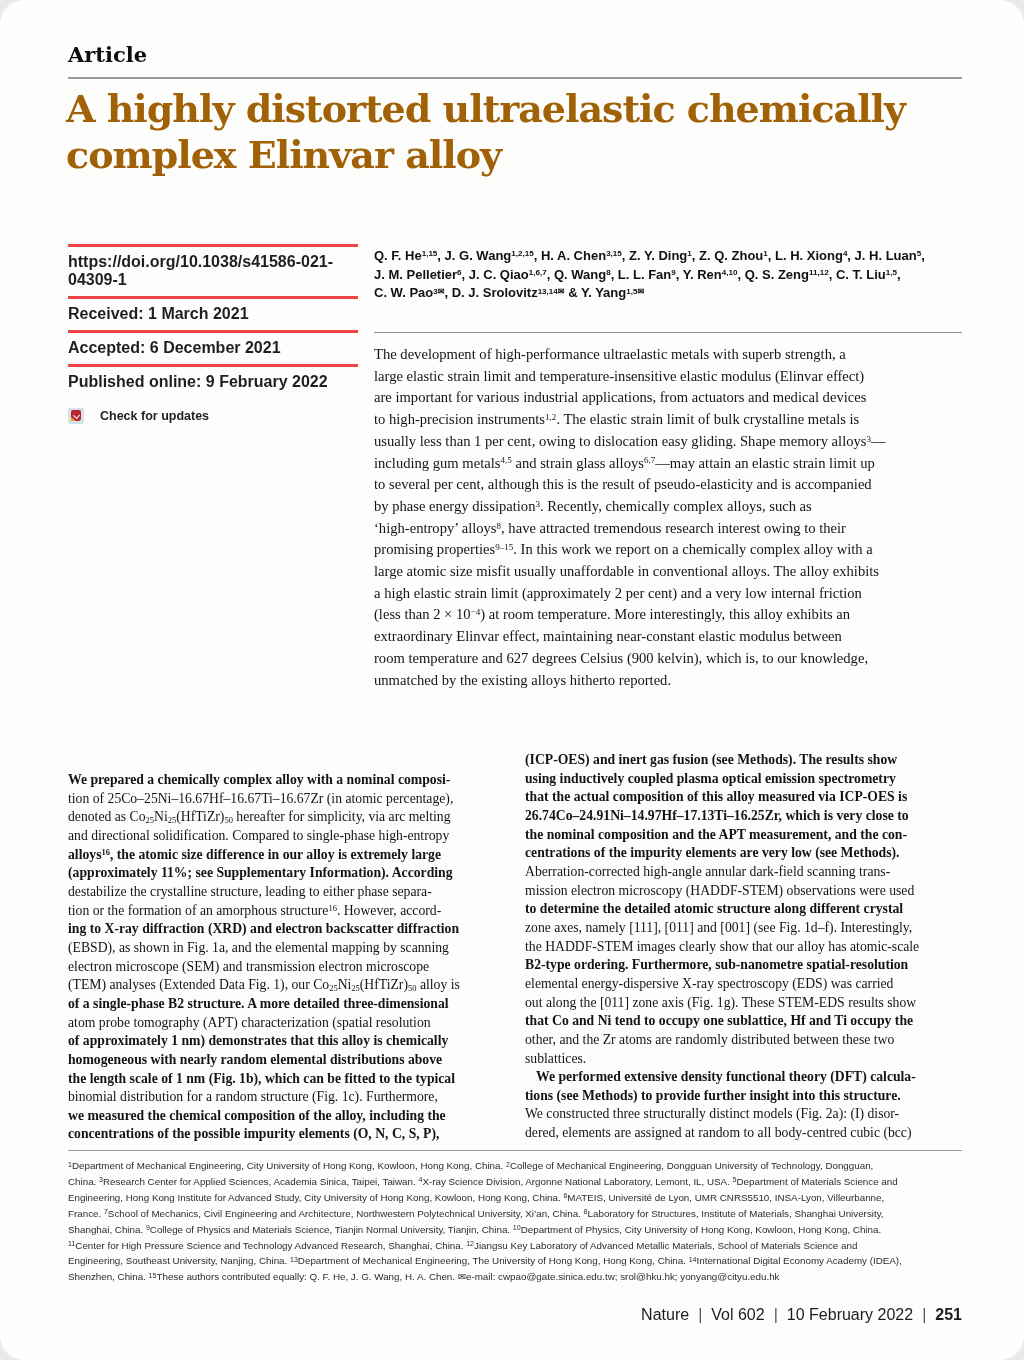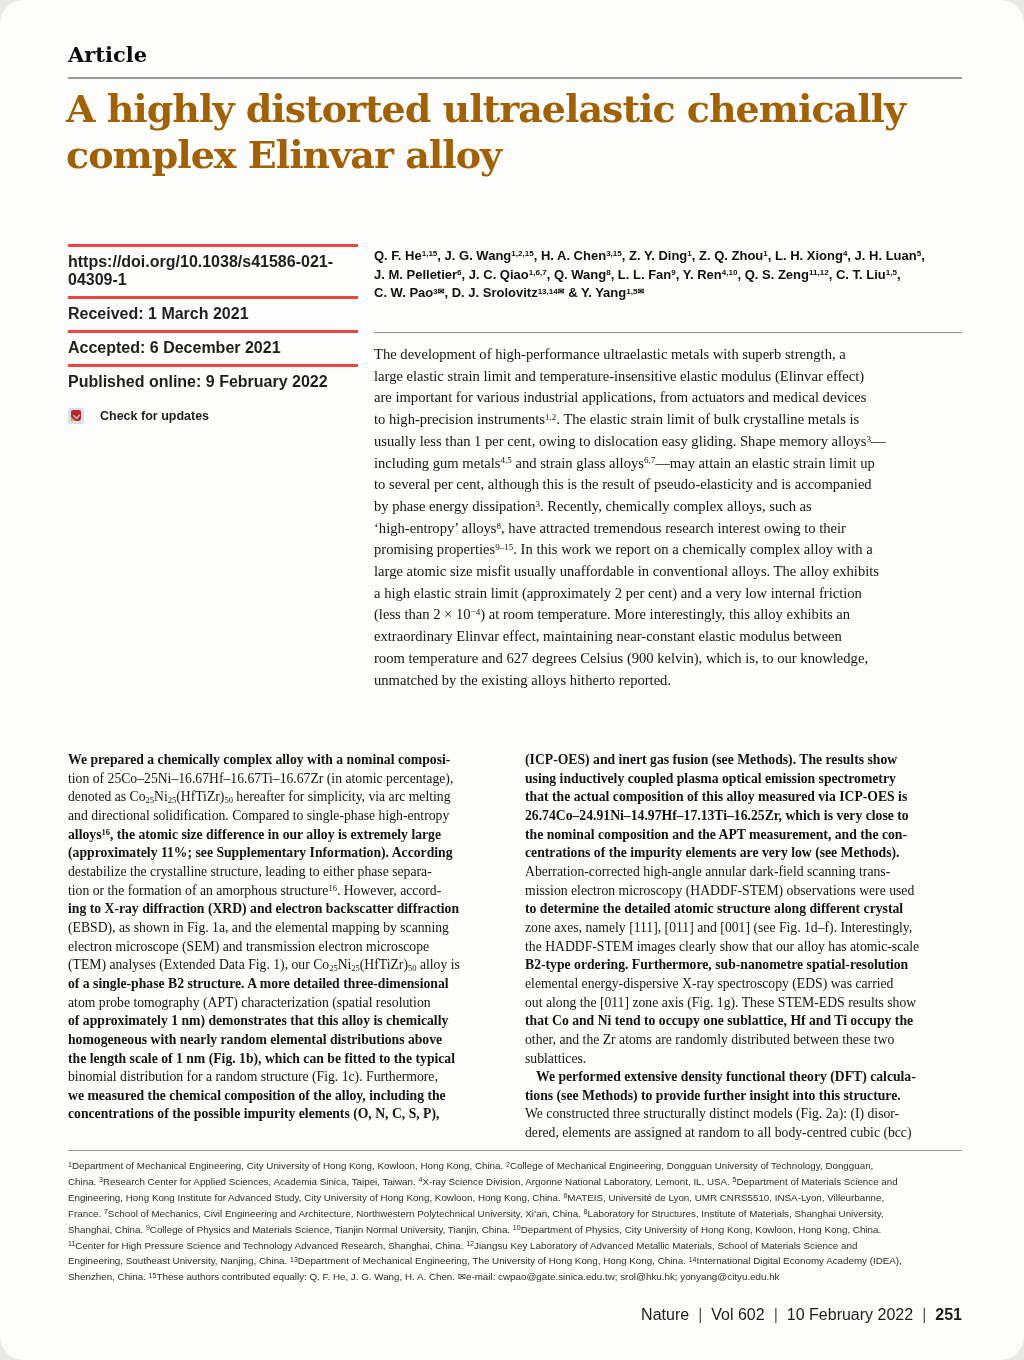"We prepared a chemically complex" .colL { top: 751px -> 771px }
